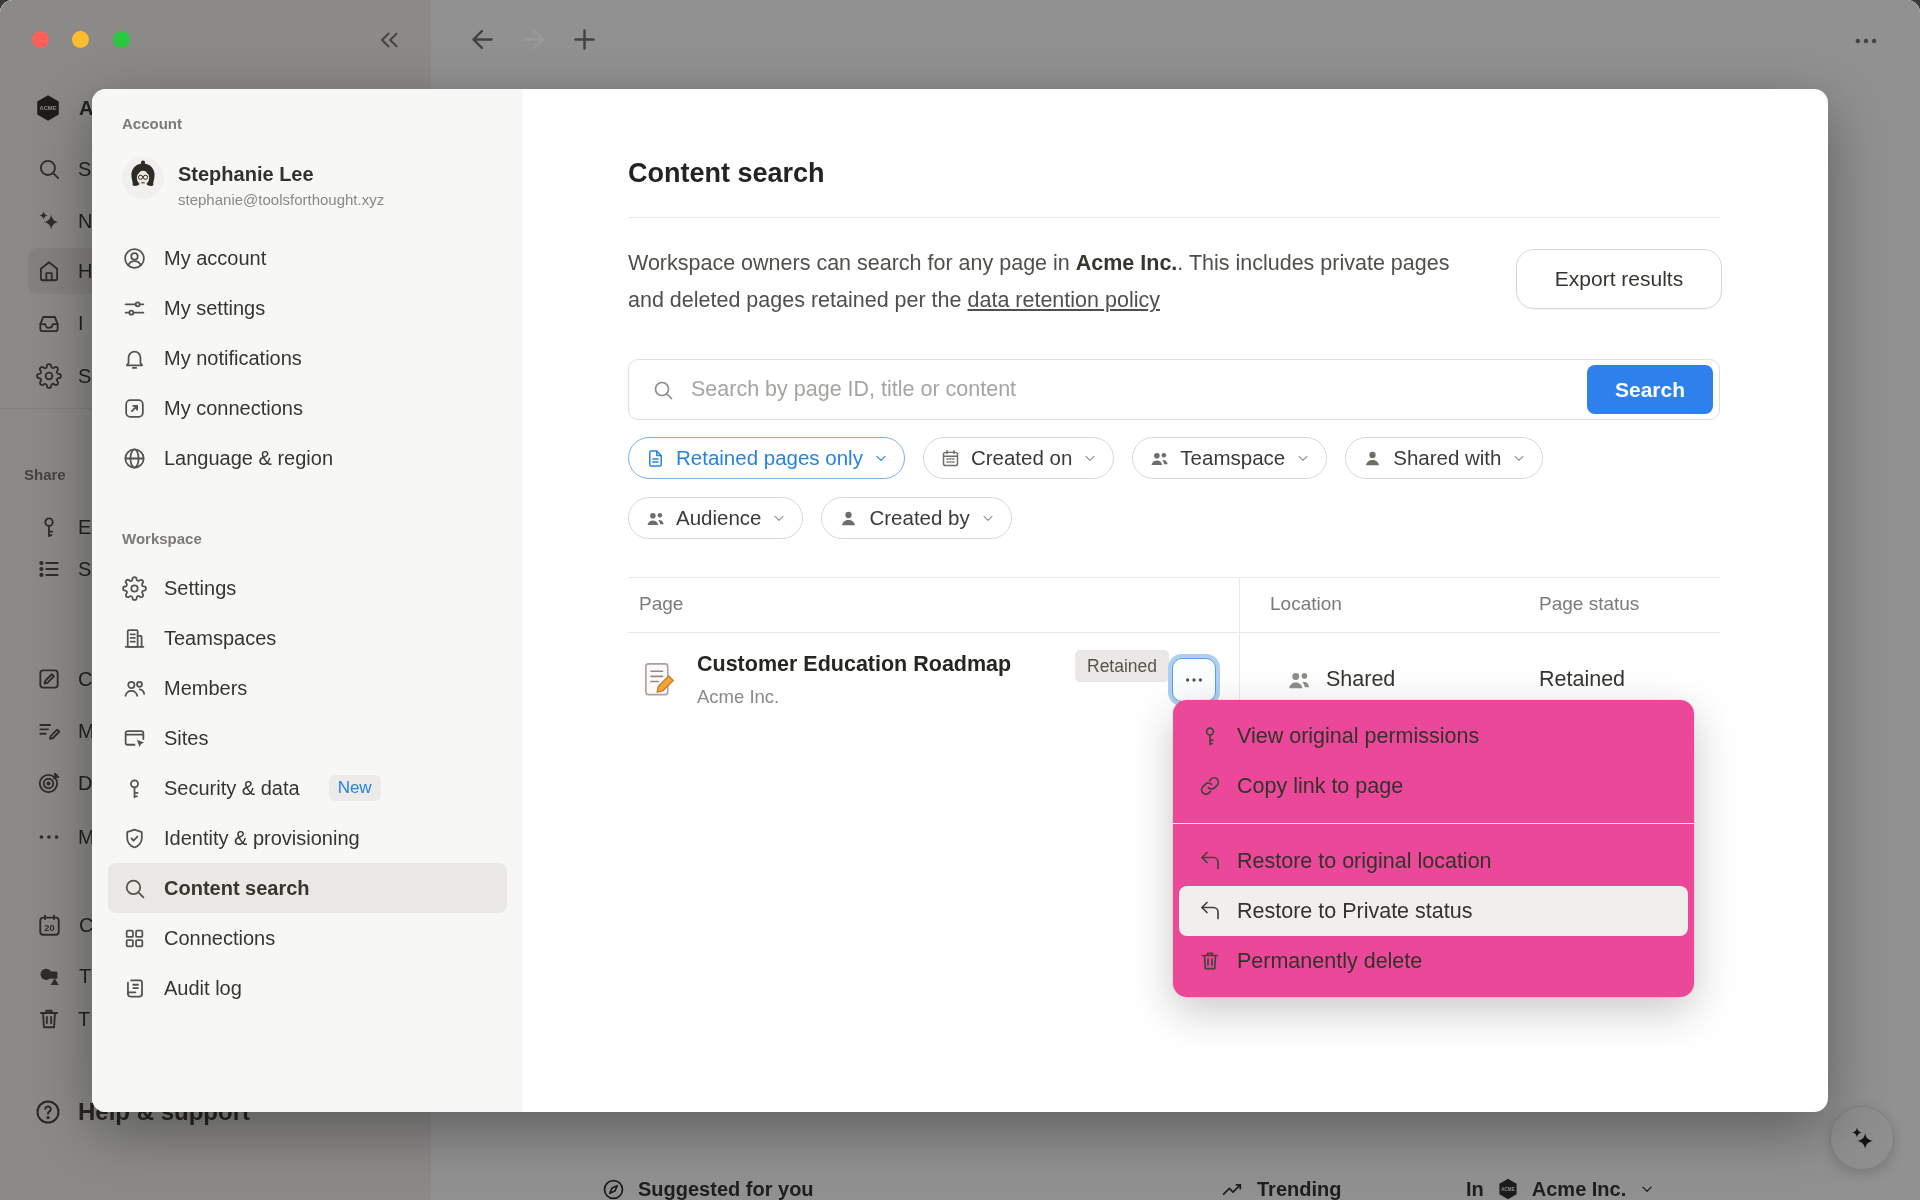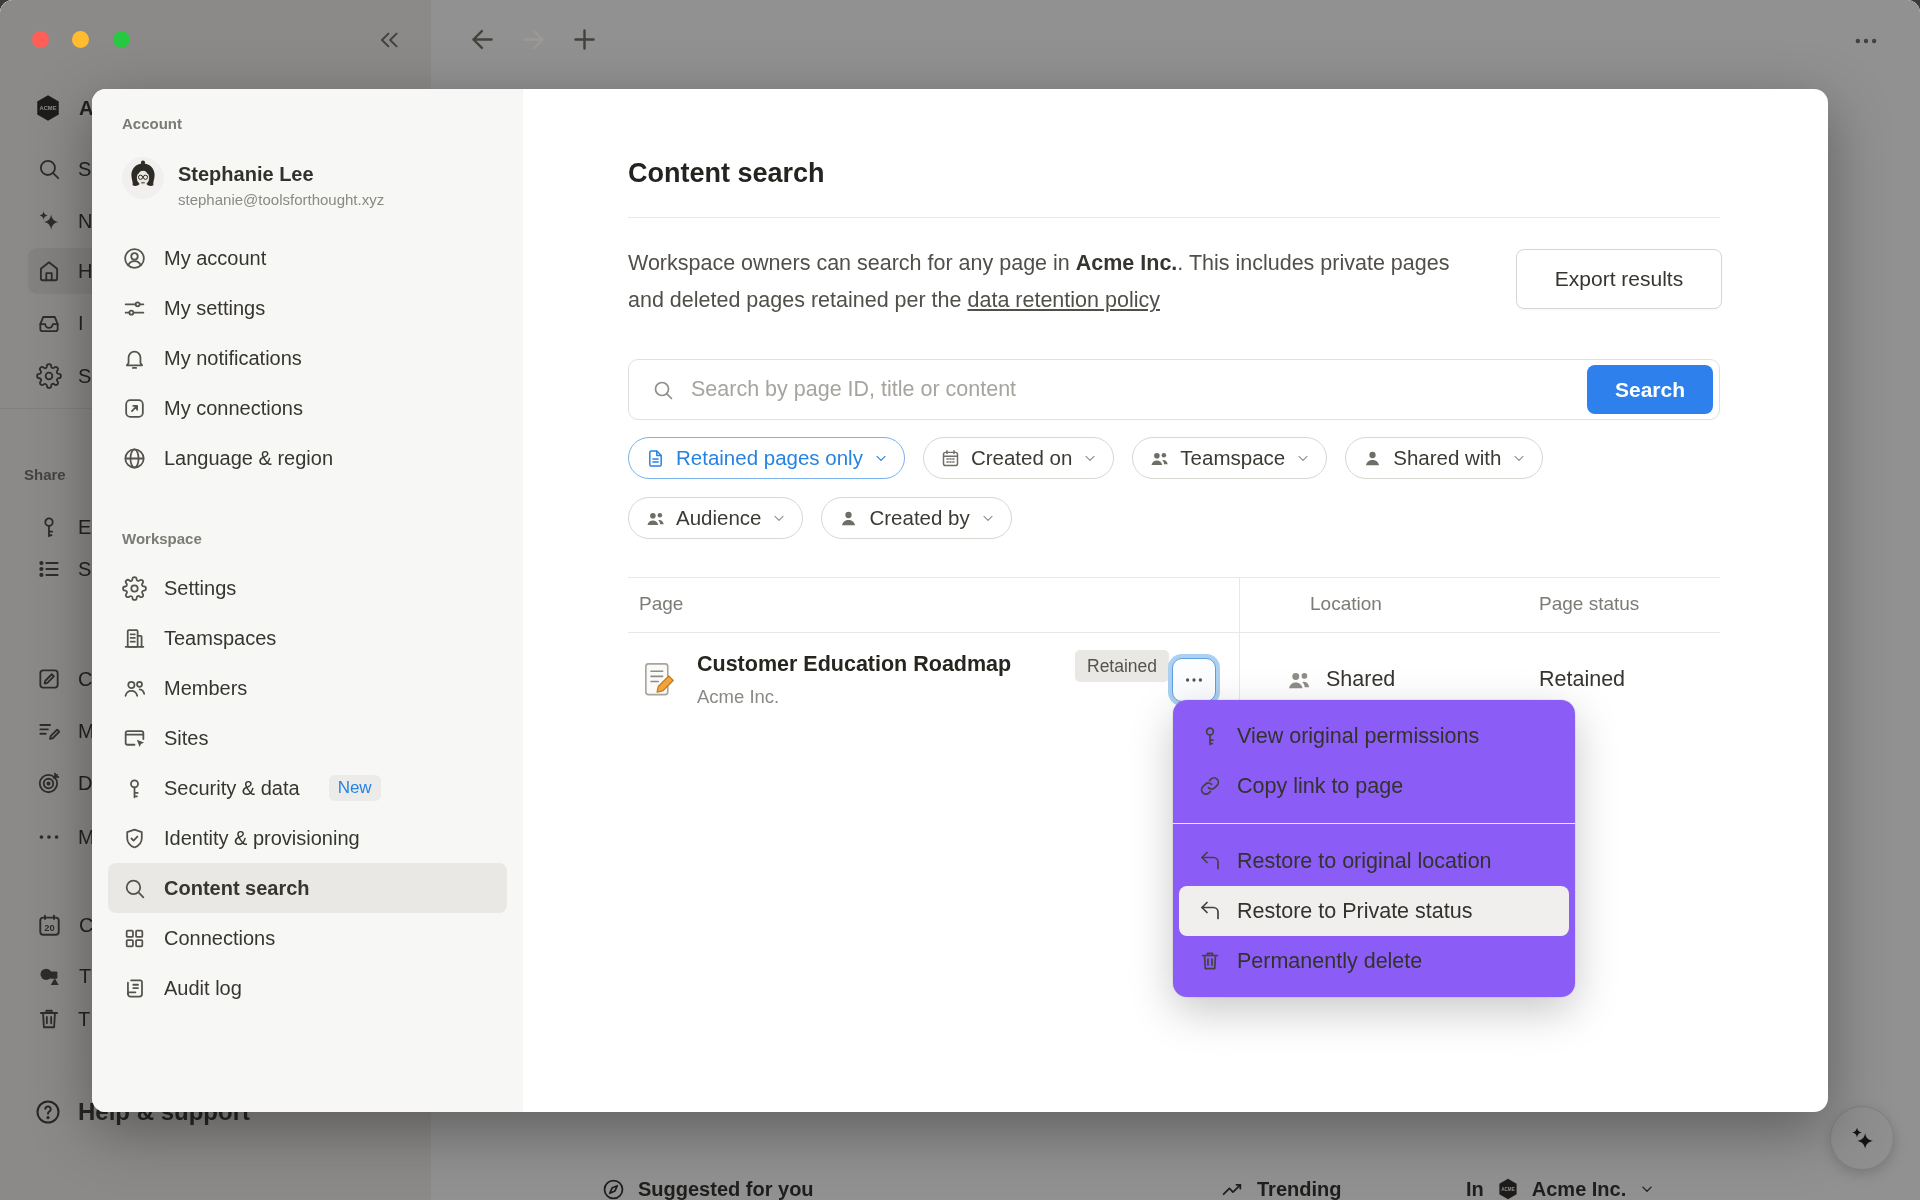"Export results" .exportbtn { border-radius: 8px -> 18px }
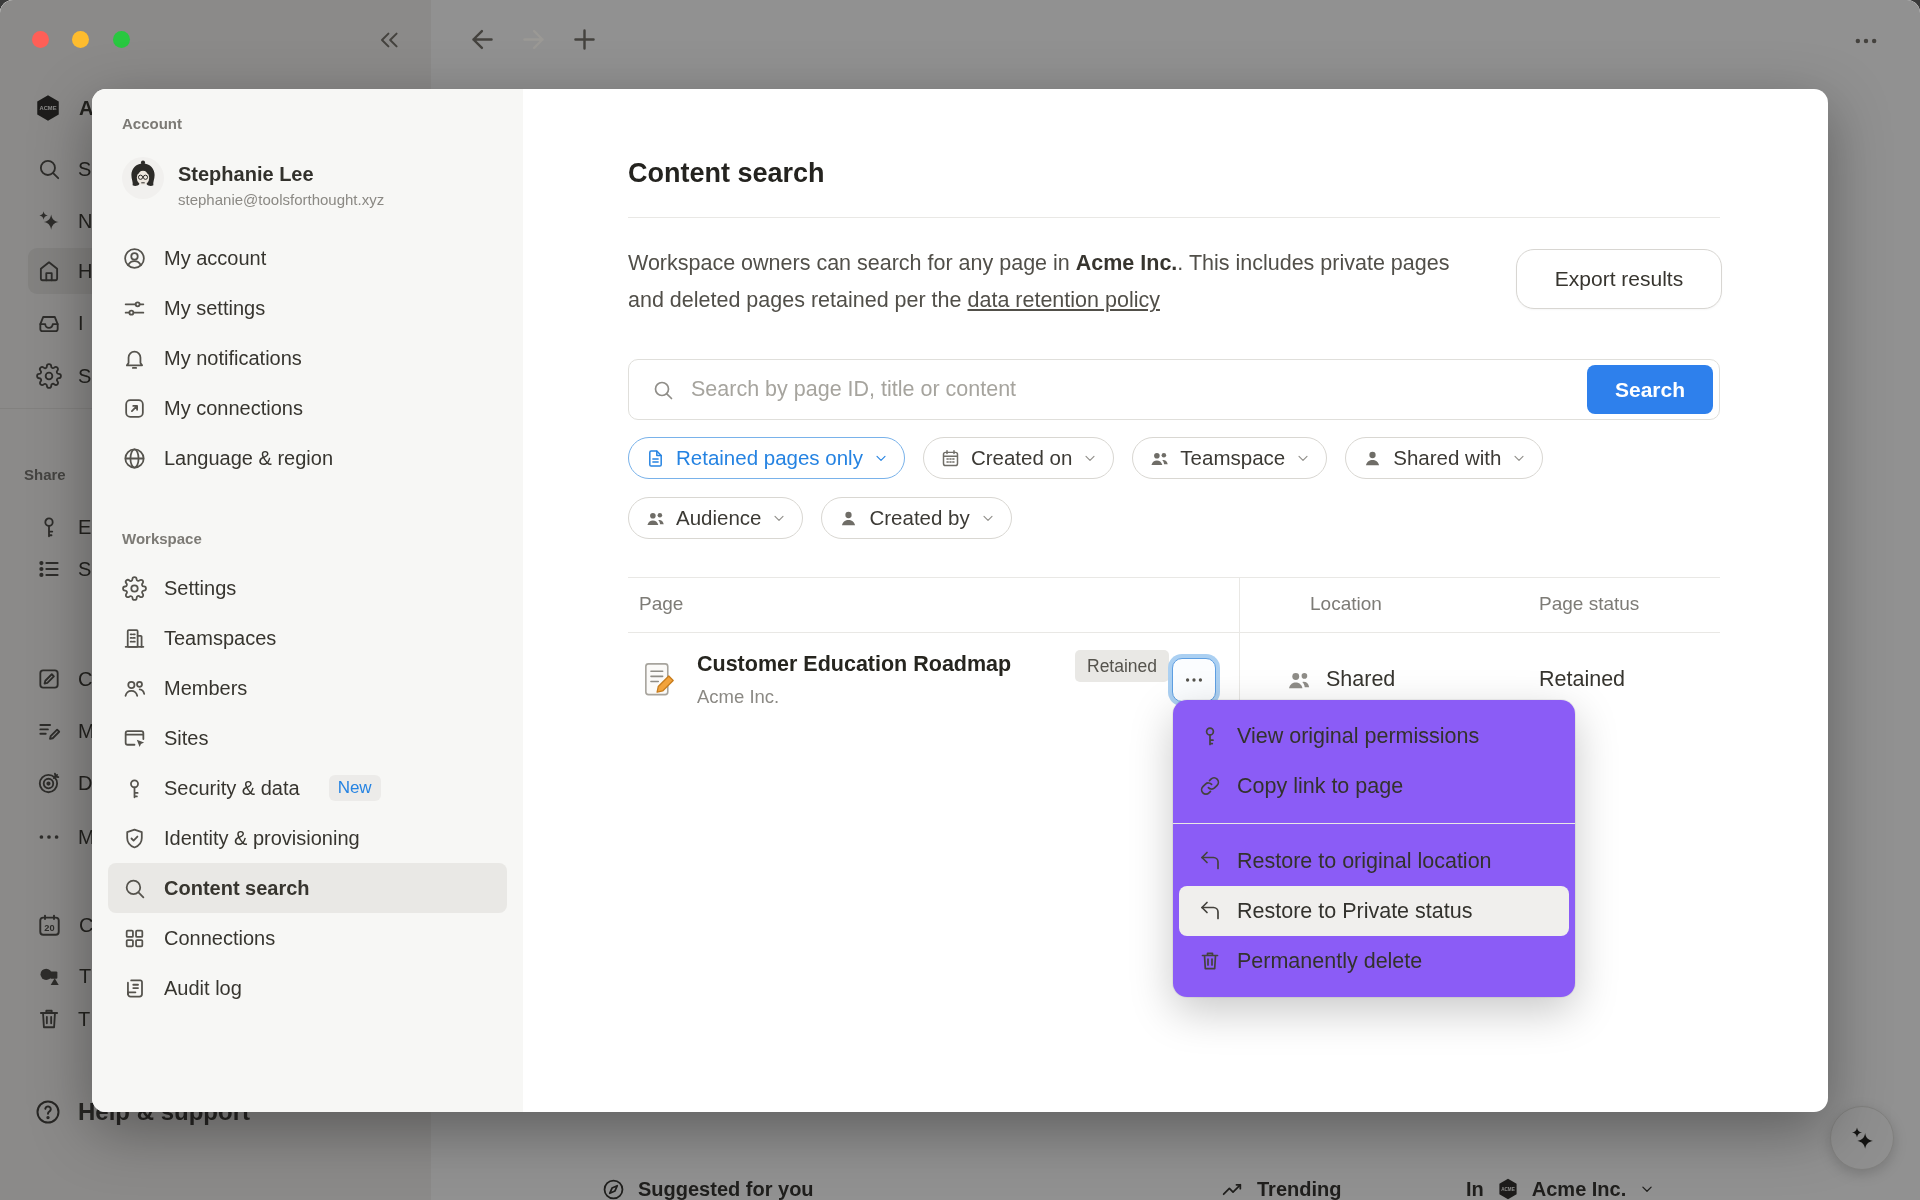"Location" div.thead { left: 787px -> 747px }
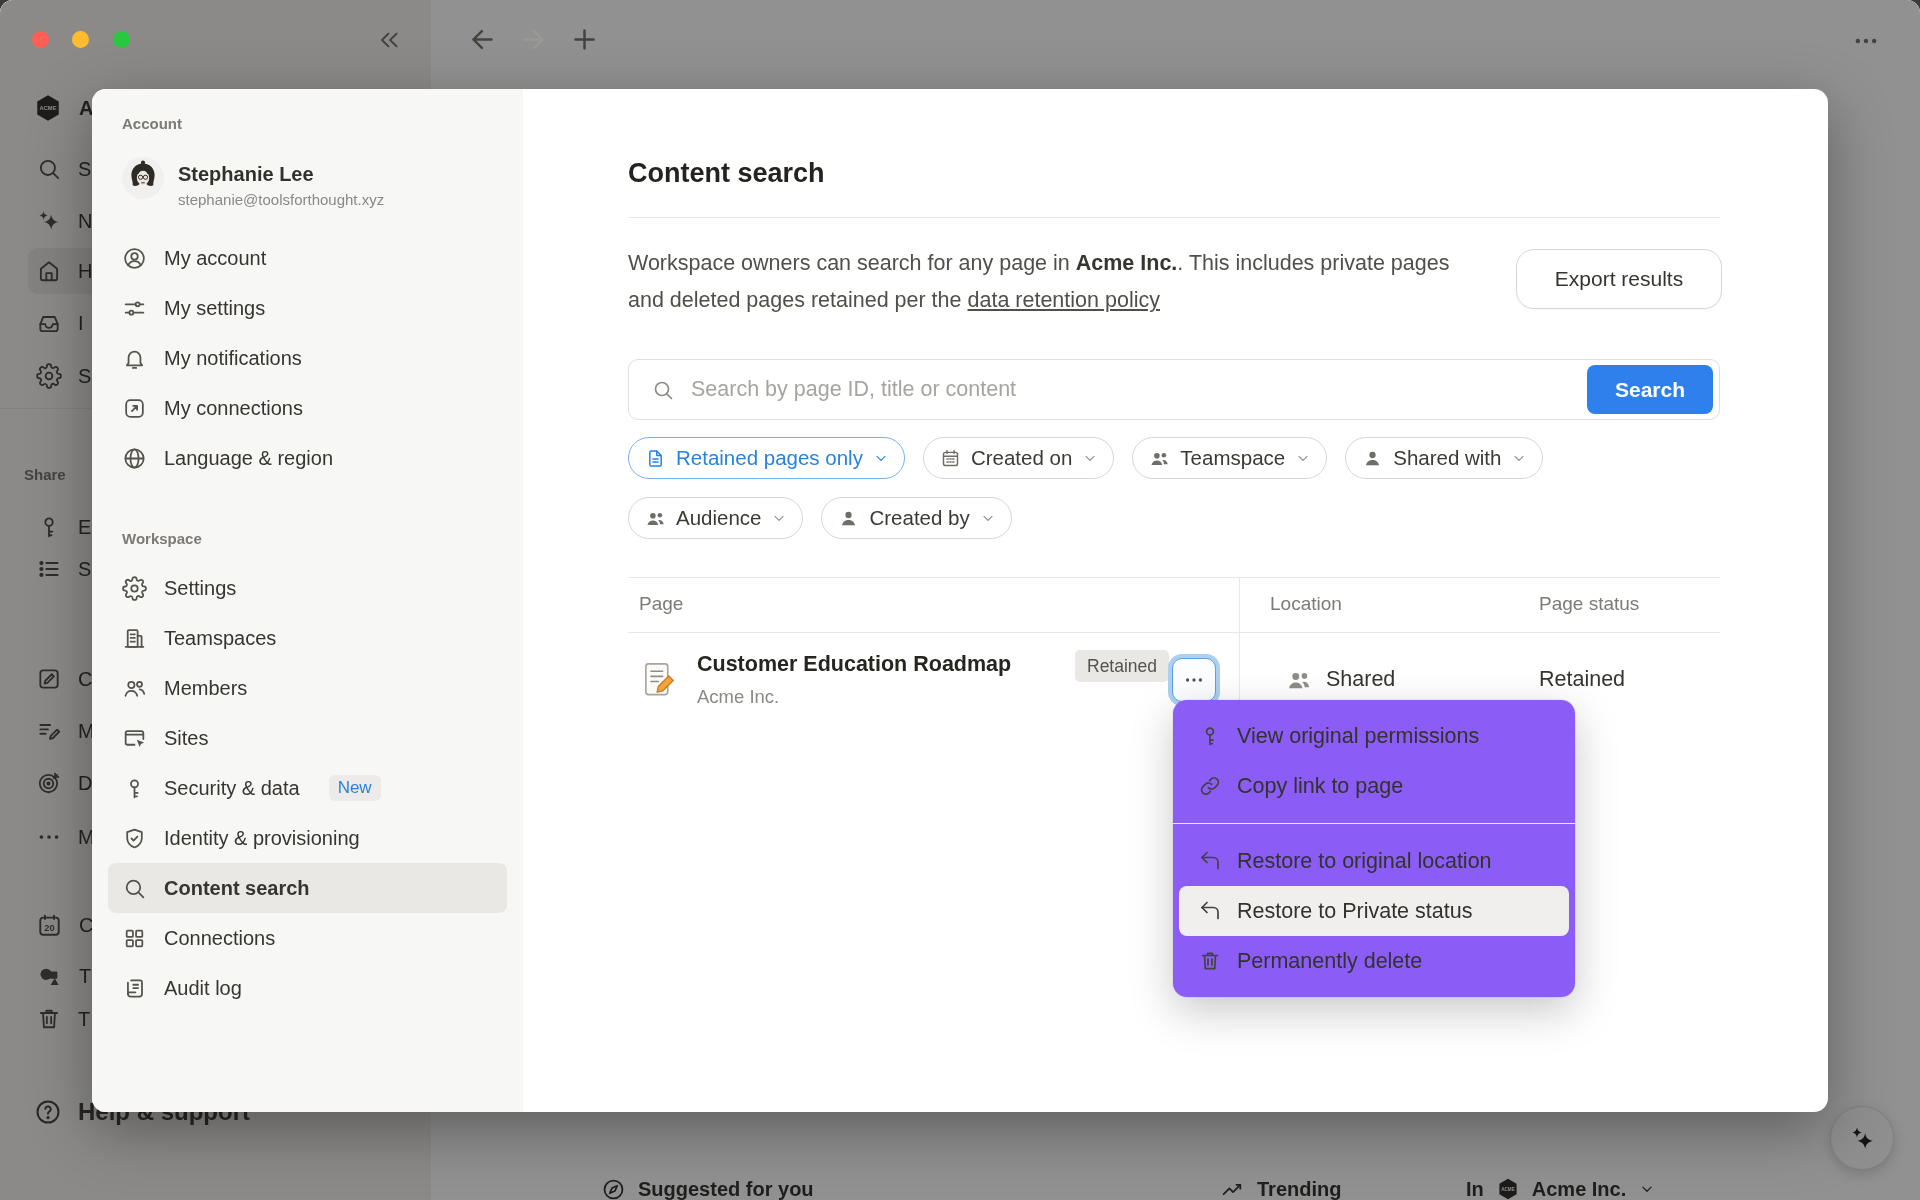"View original permissions" .menu { background: #8b5cf6 -> #ec4899; width: 402px -> 521px }
